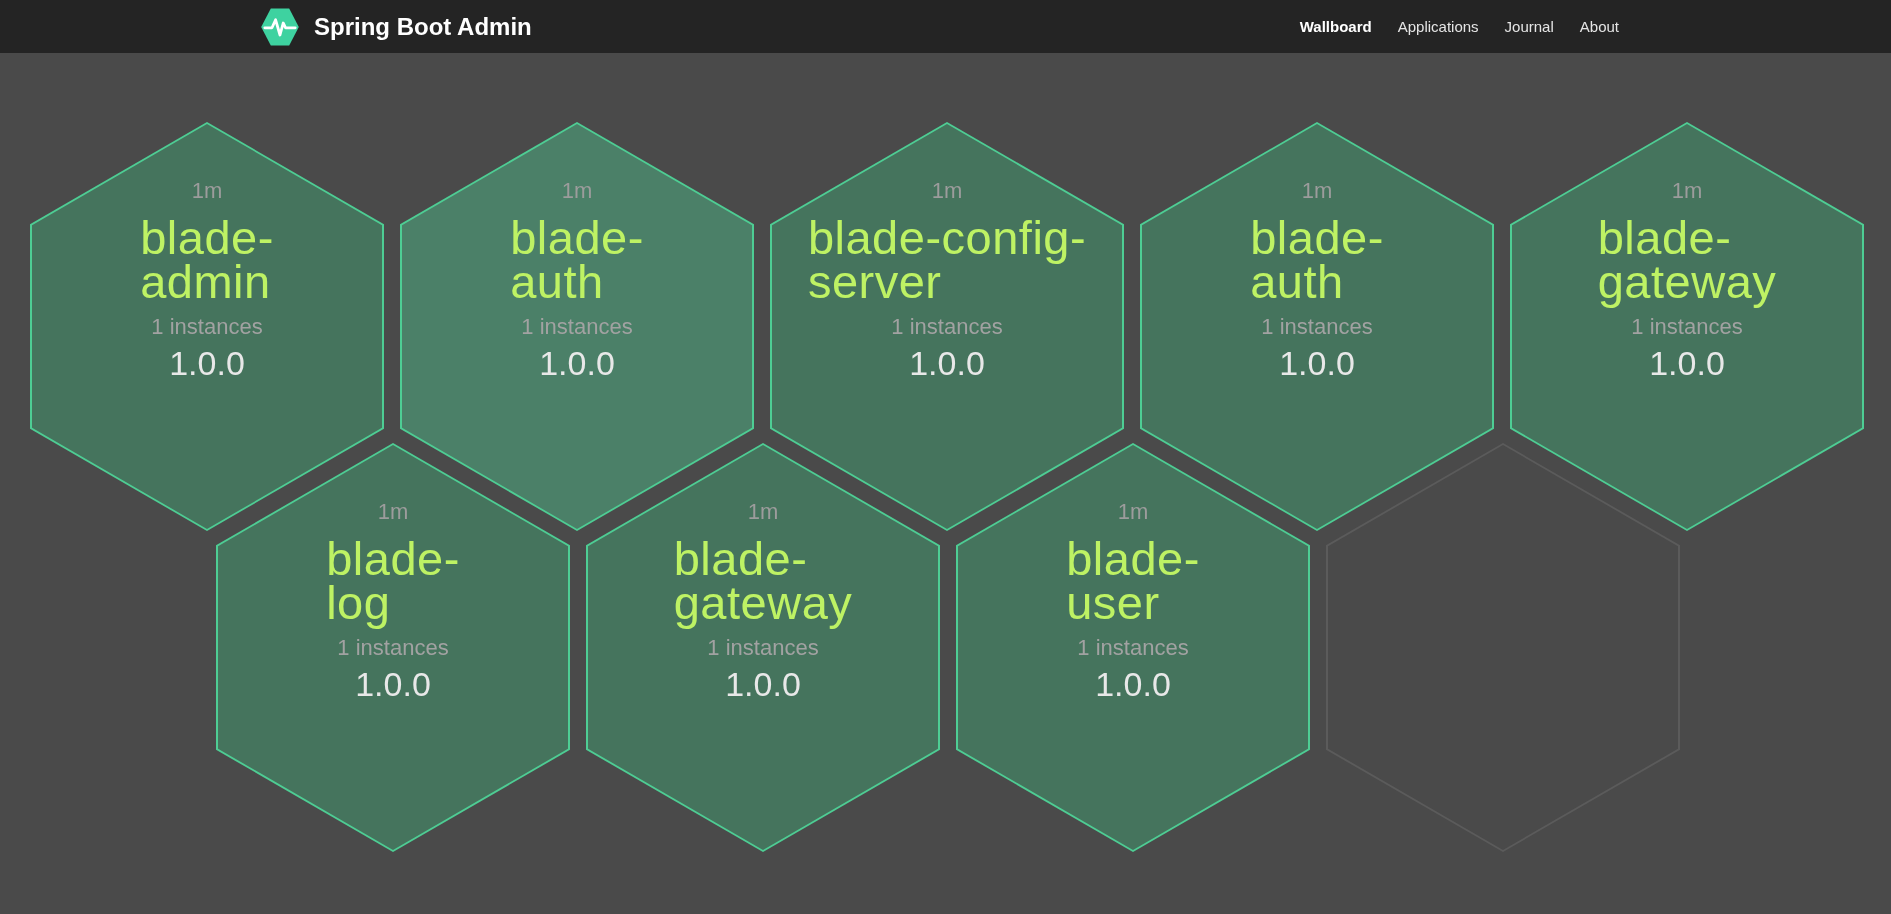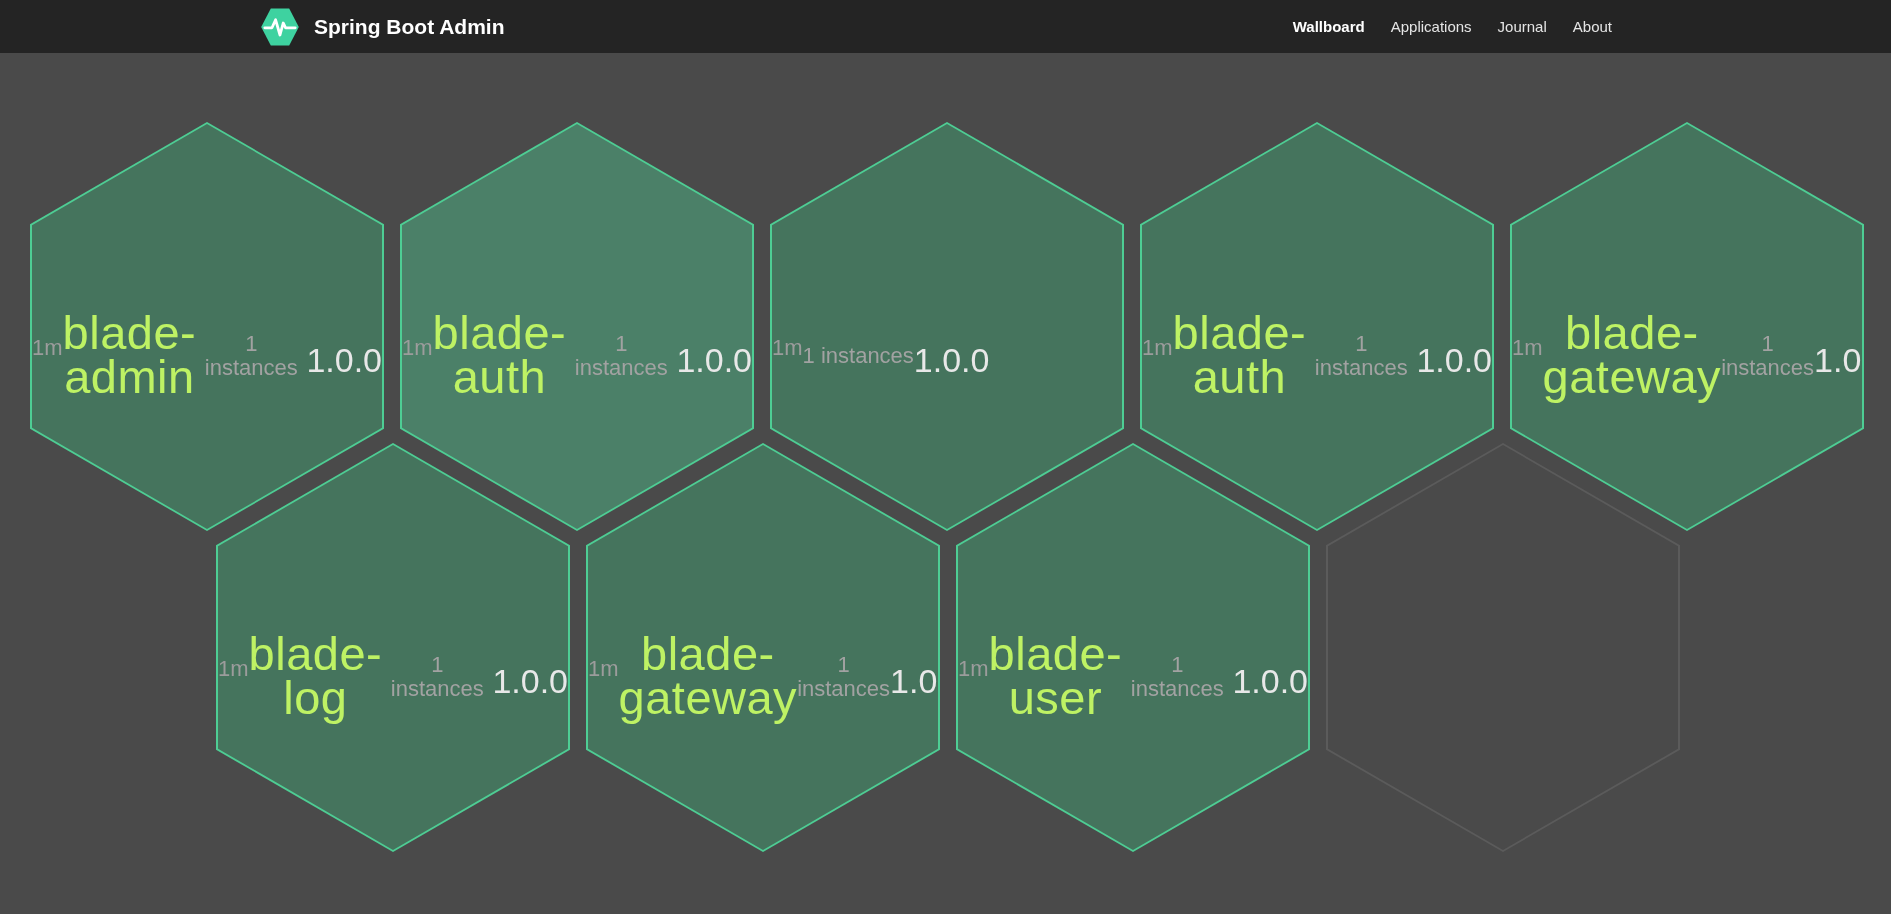"Spring Boot Admin" .brand { font-size: 21px -> 24px }
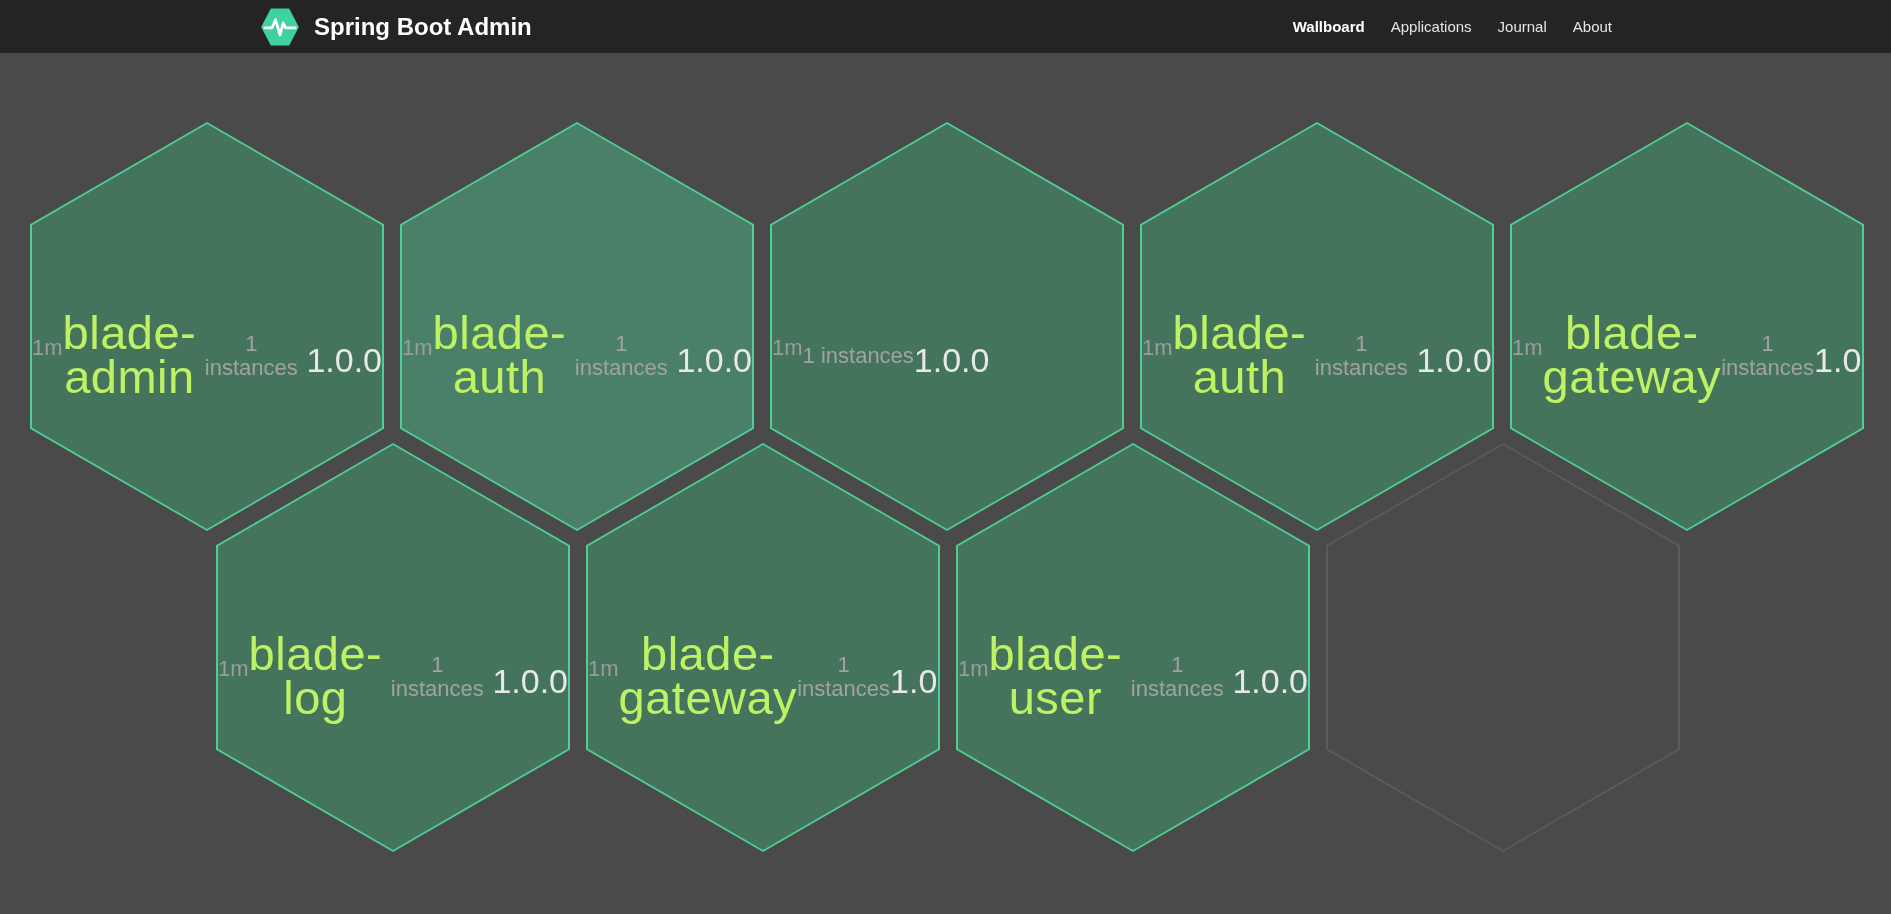"Wallboard" .nav-links { margin: 8px -> 1px }
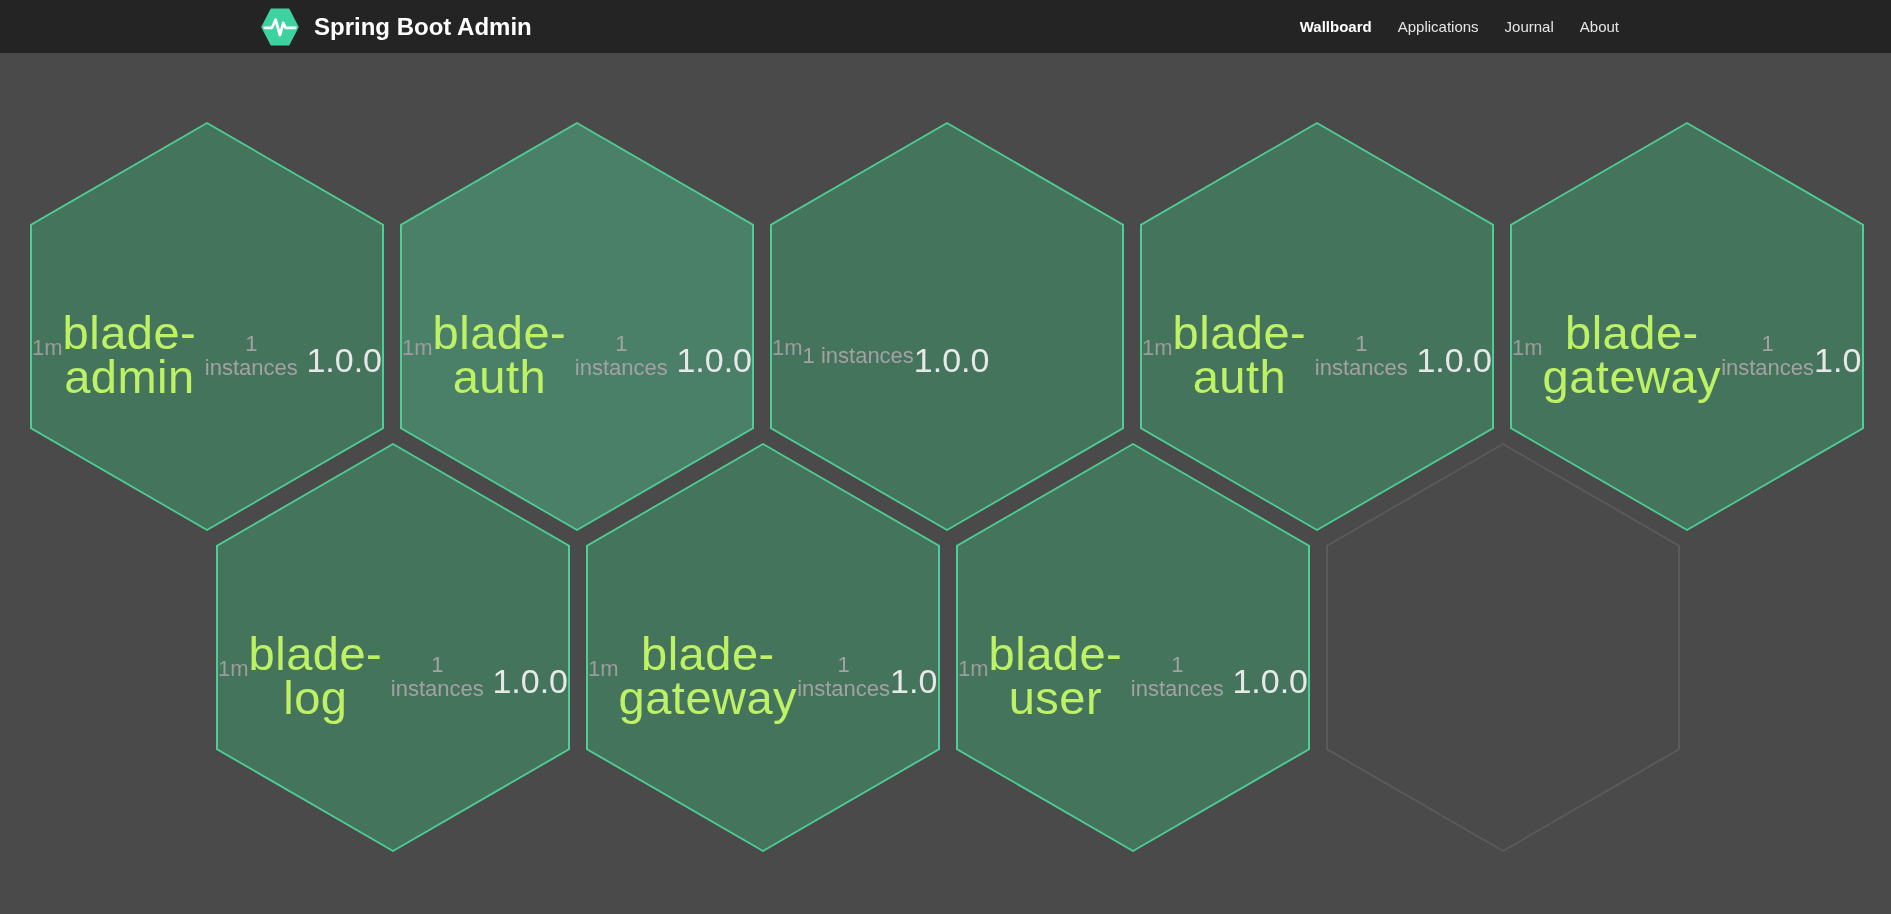"1m" .hex-inner { flex-direction: none -> column; text-align: center -> none }
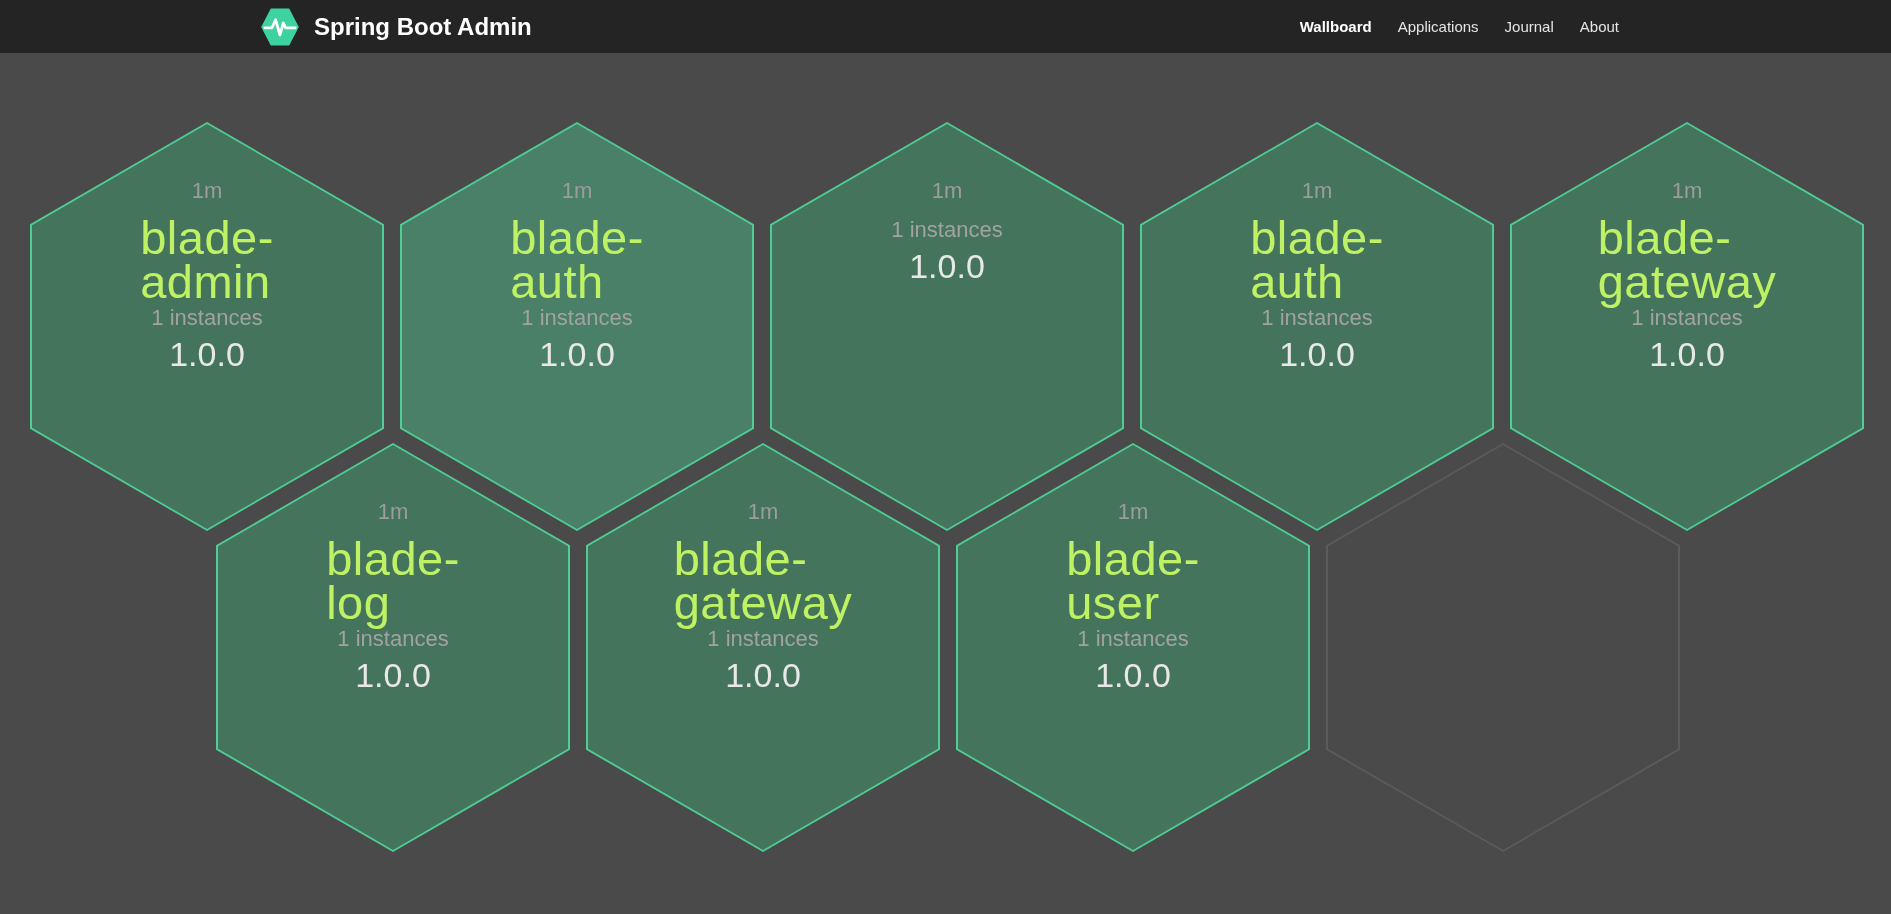"blade-config-" div.app-name { html: none -> <div> <div>blade-config-</div> <div>server</div> </div> }
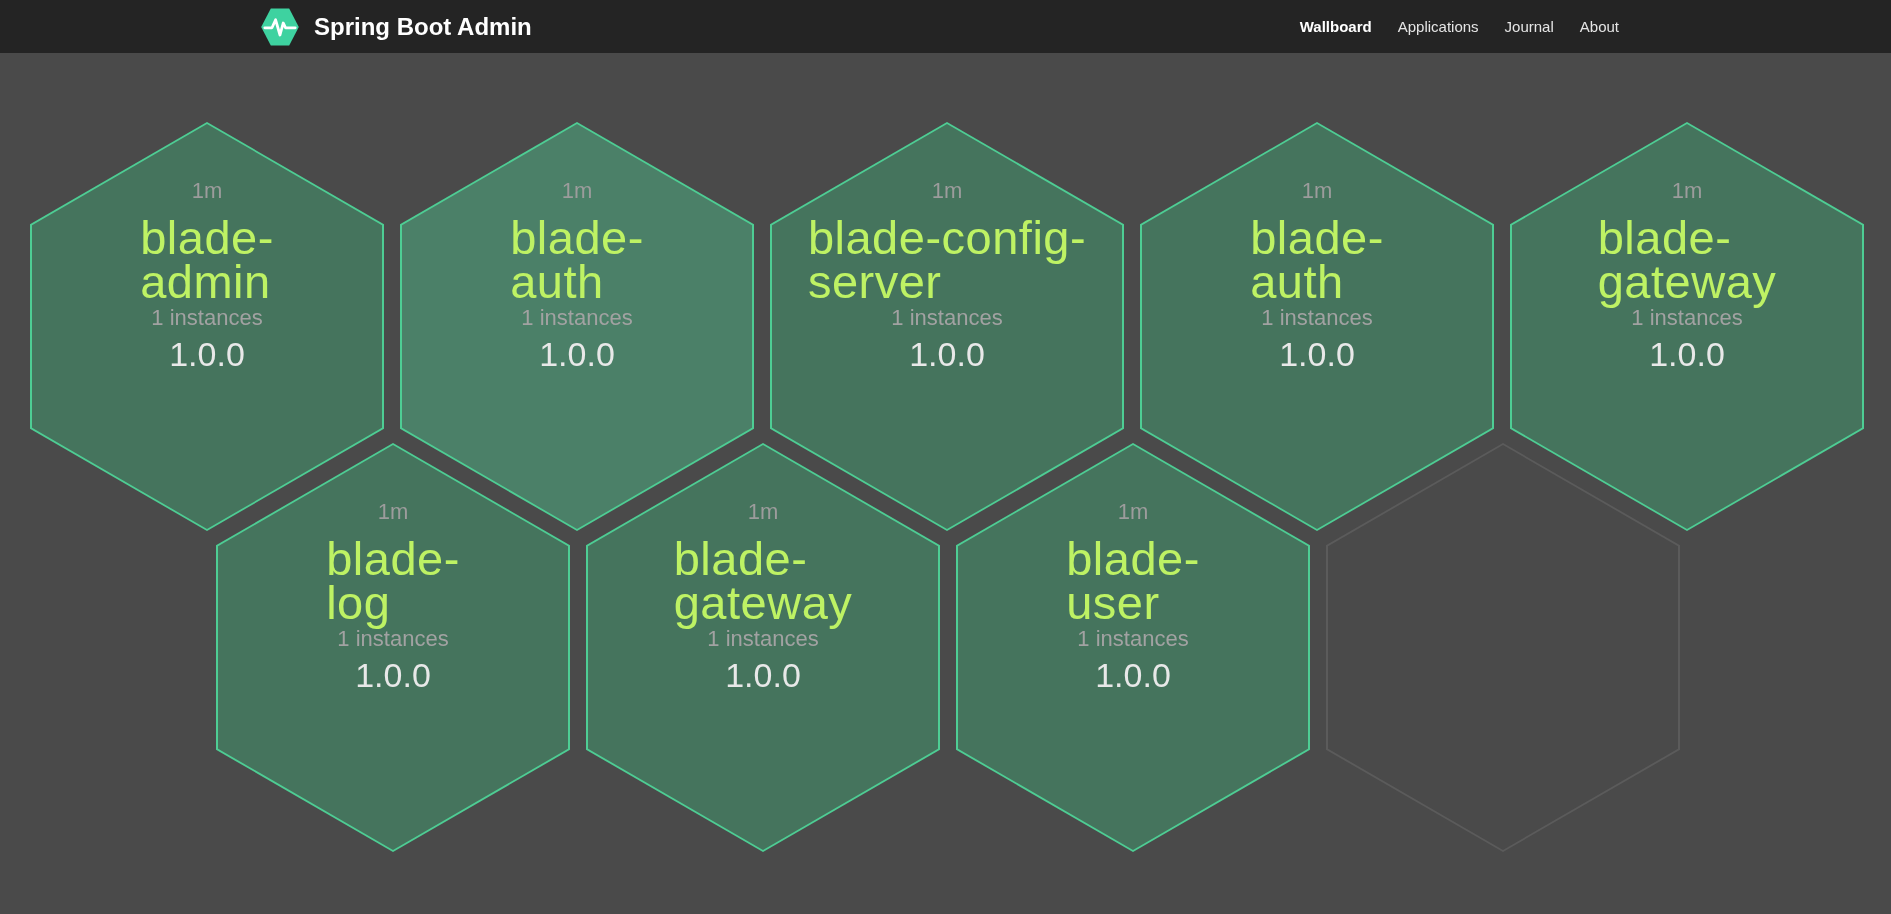"1 instances" .instances { margin-top: 2px -> 11px }
